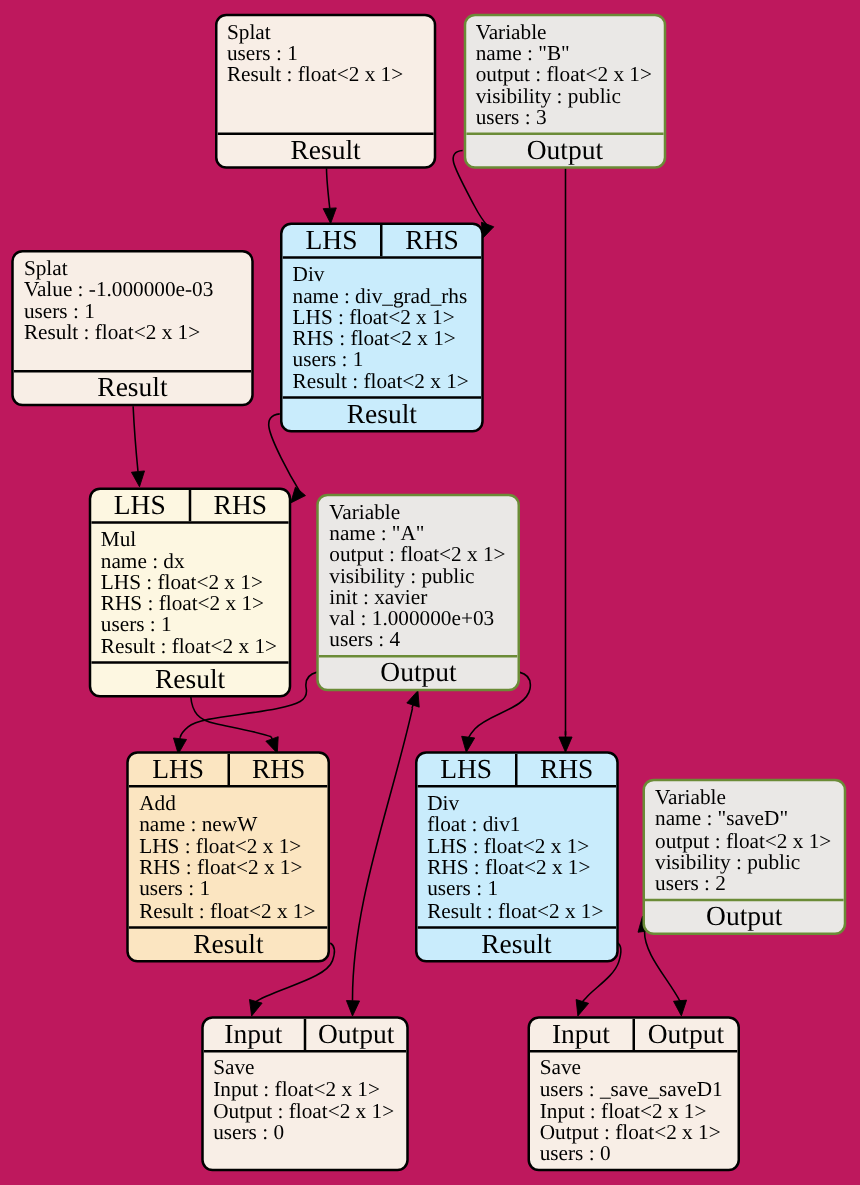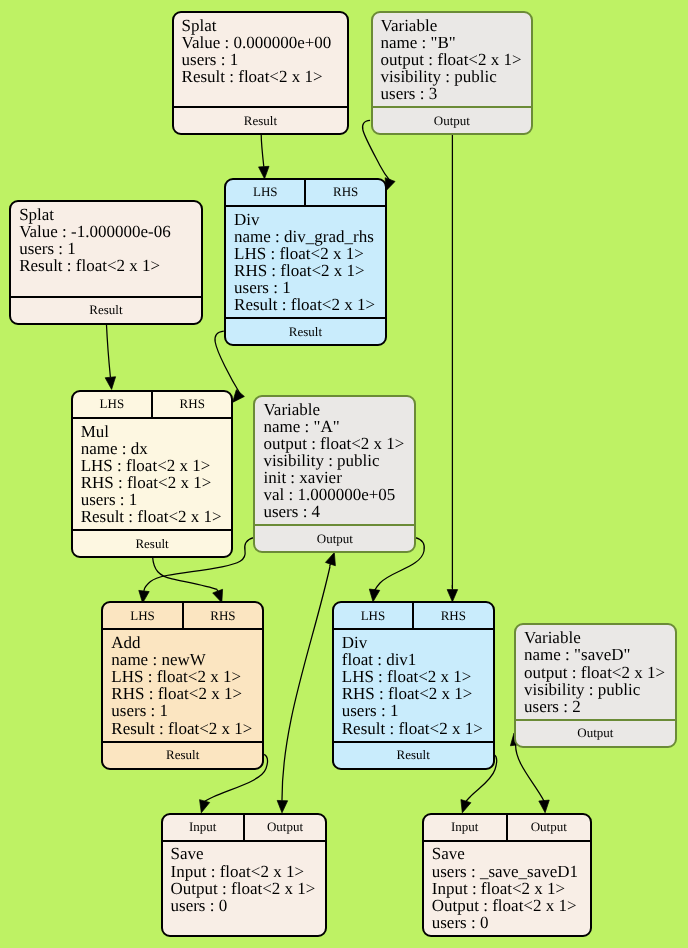"Splat" #stage { background: #bef264 -> #be185d }
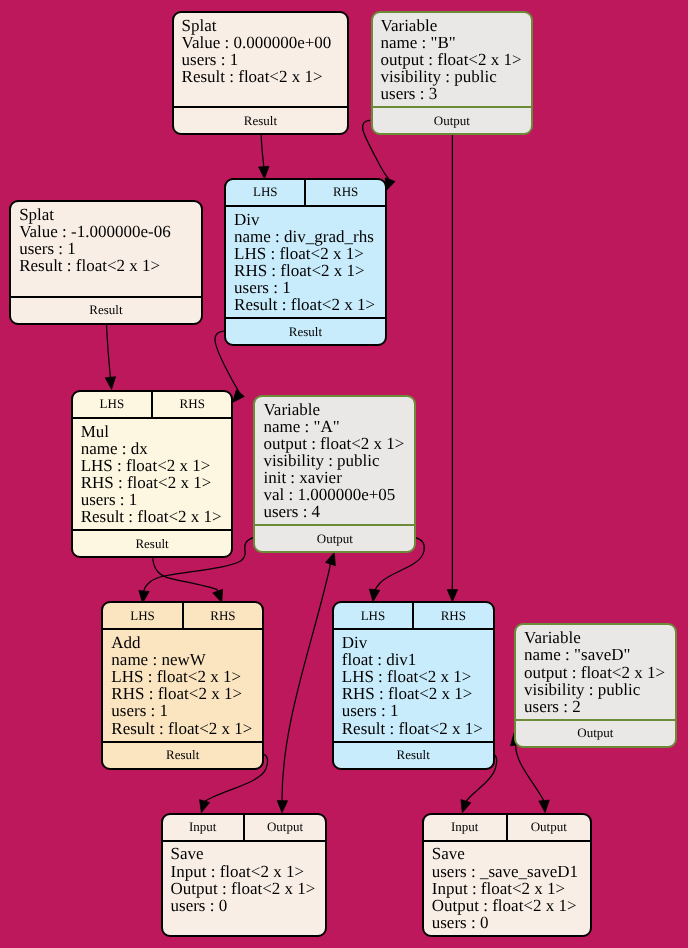"Value : 0.000000e+00" div.row { html: <div>Value : 0.000000e+00</div> -> none }
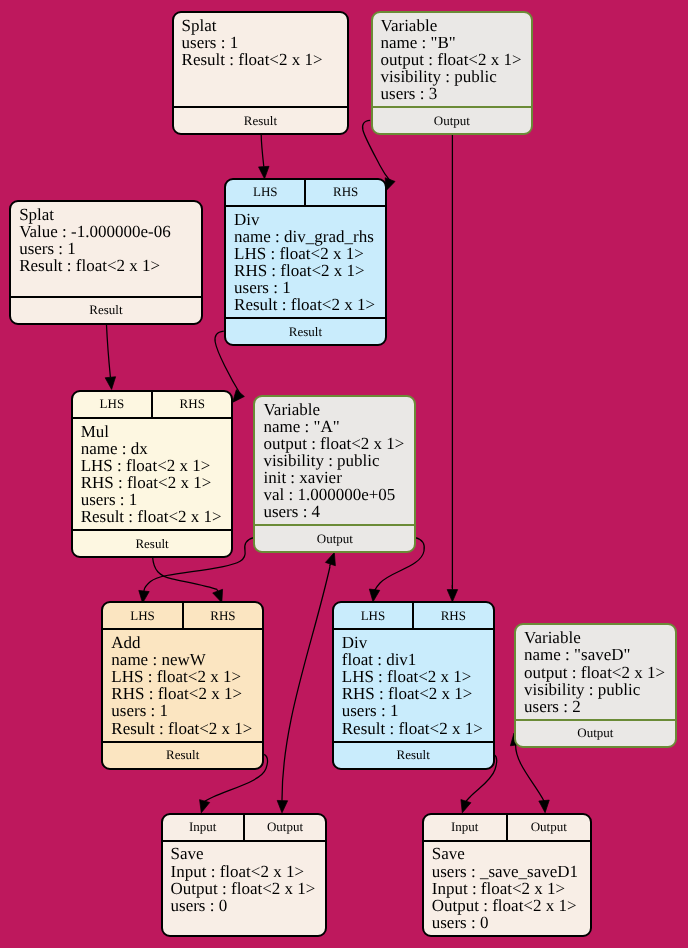"Result" .port { font-size: 13px -> 22px }
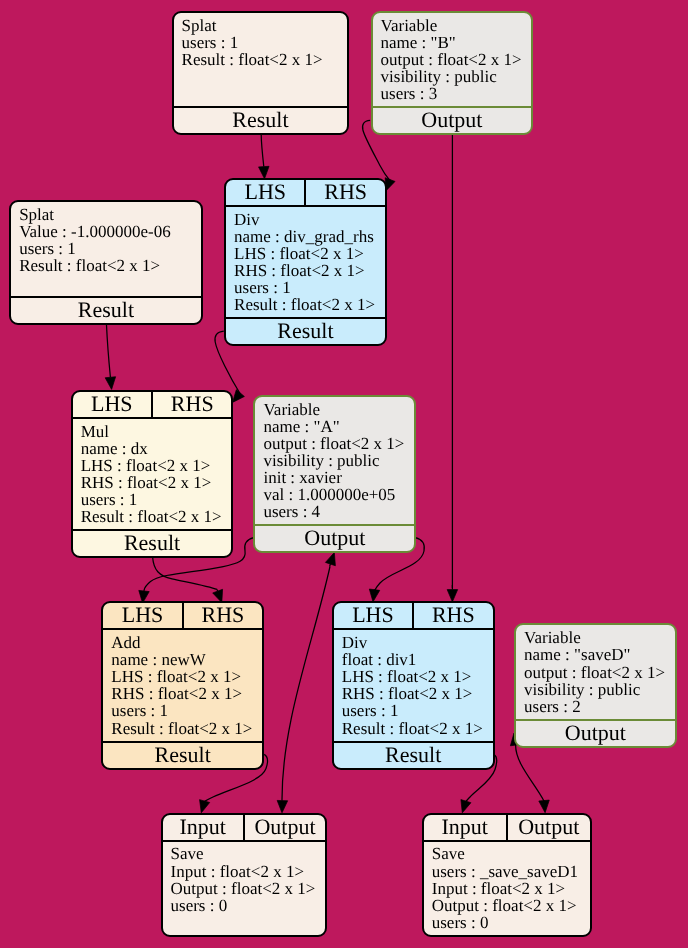"Value : -1.000000e-06" div.row { text: -1.000000e-06 -> -1.000000e-03 }
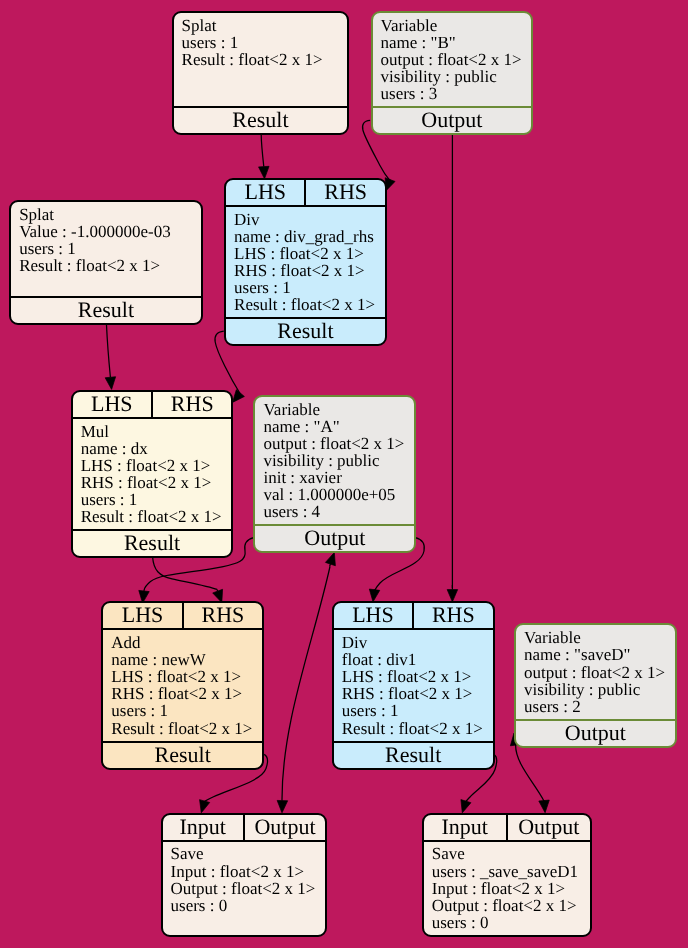"val : 1.000000e+05" div.row { text: 1.000000e+05 -> 1.000000e+03 }
